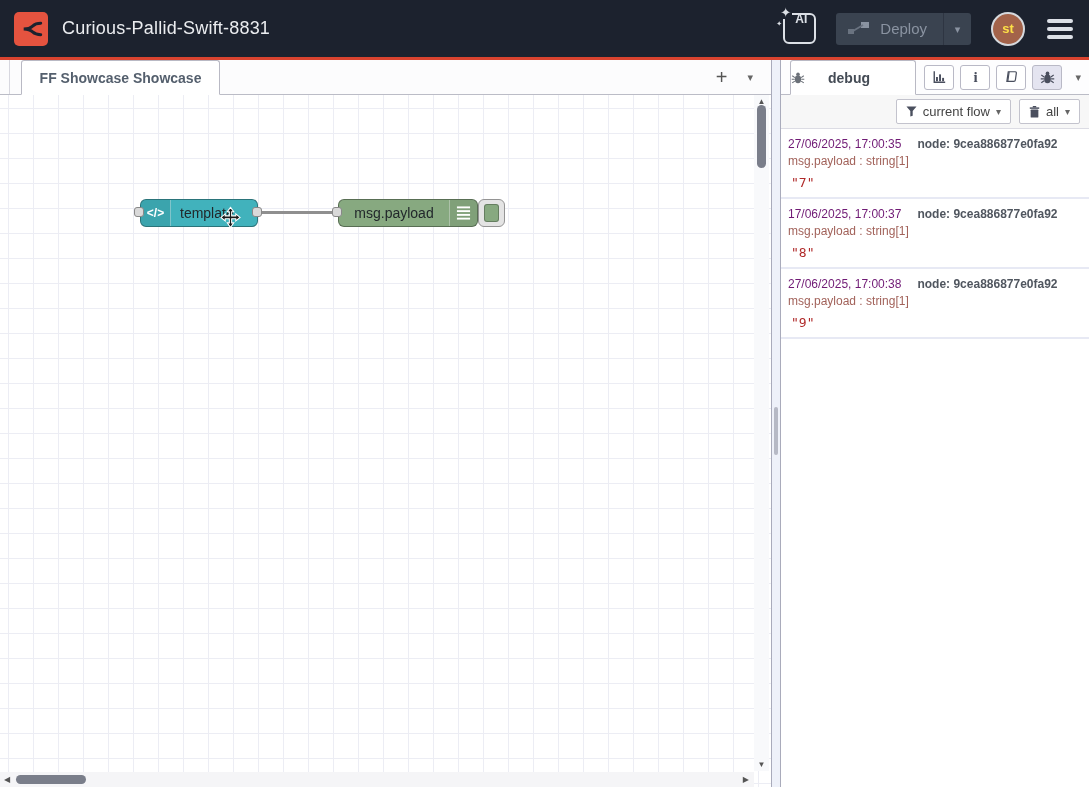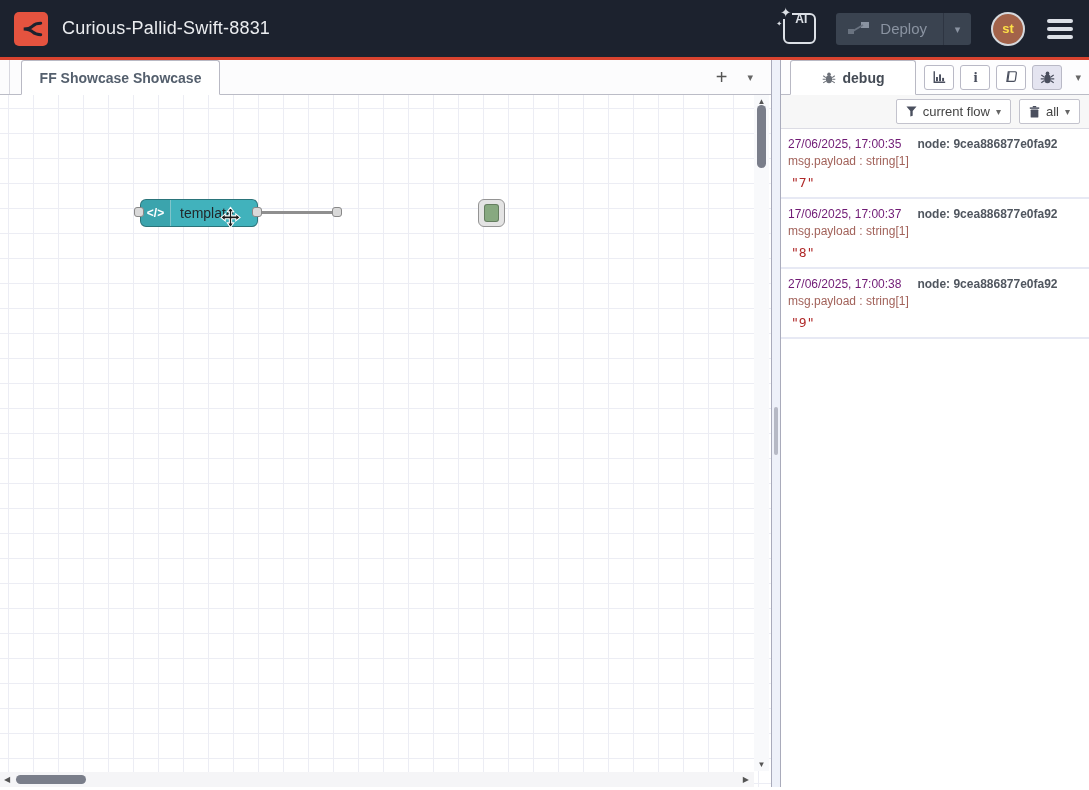"debug" .side-tab { gap: 7px -> 23px; justify-content: center -> flex-start }
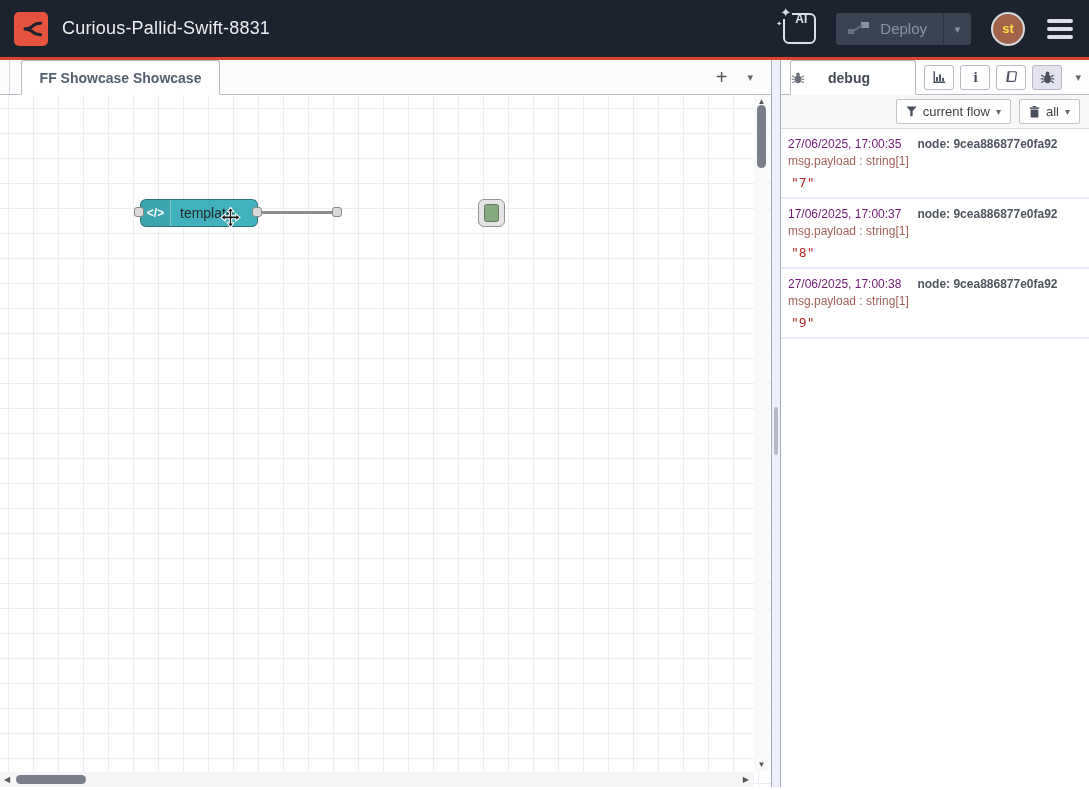"msg.payload" div.node { html: none -> <div> <div>msg.payload</div> <div> <svg> <g> <rect></rect> <rect></rect> <rect></rect> <rect></rect> </g> </svg> </div> </div> }
